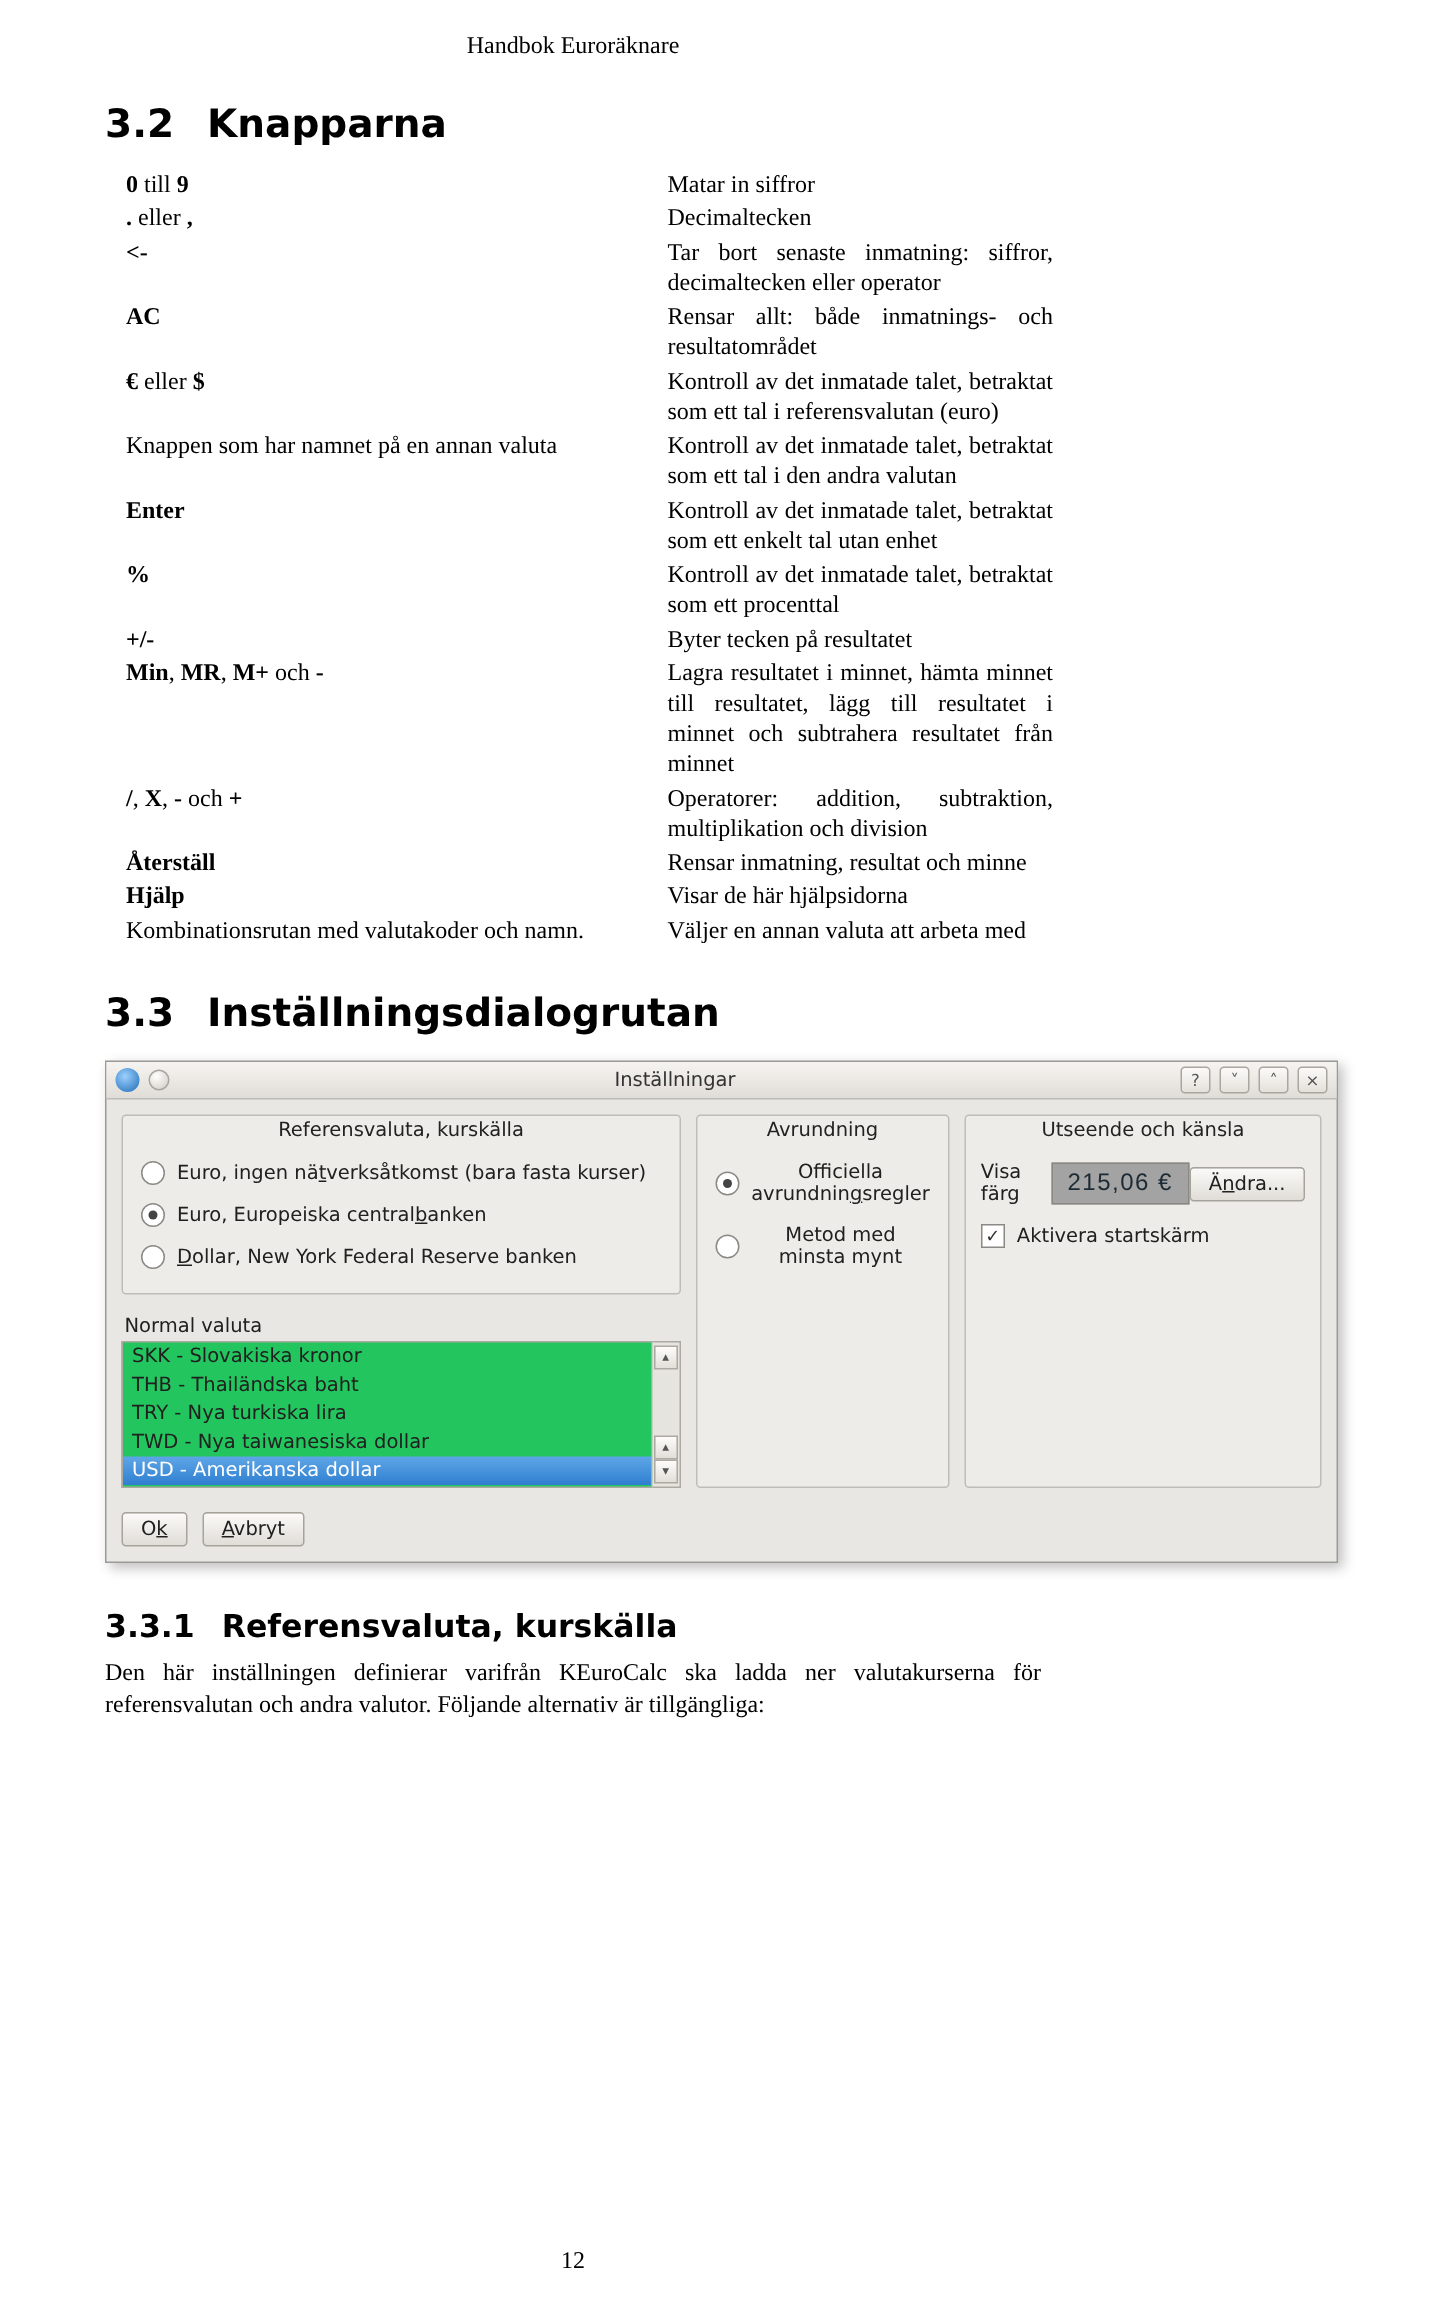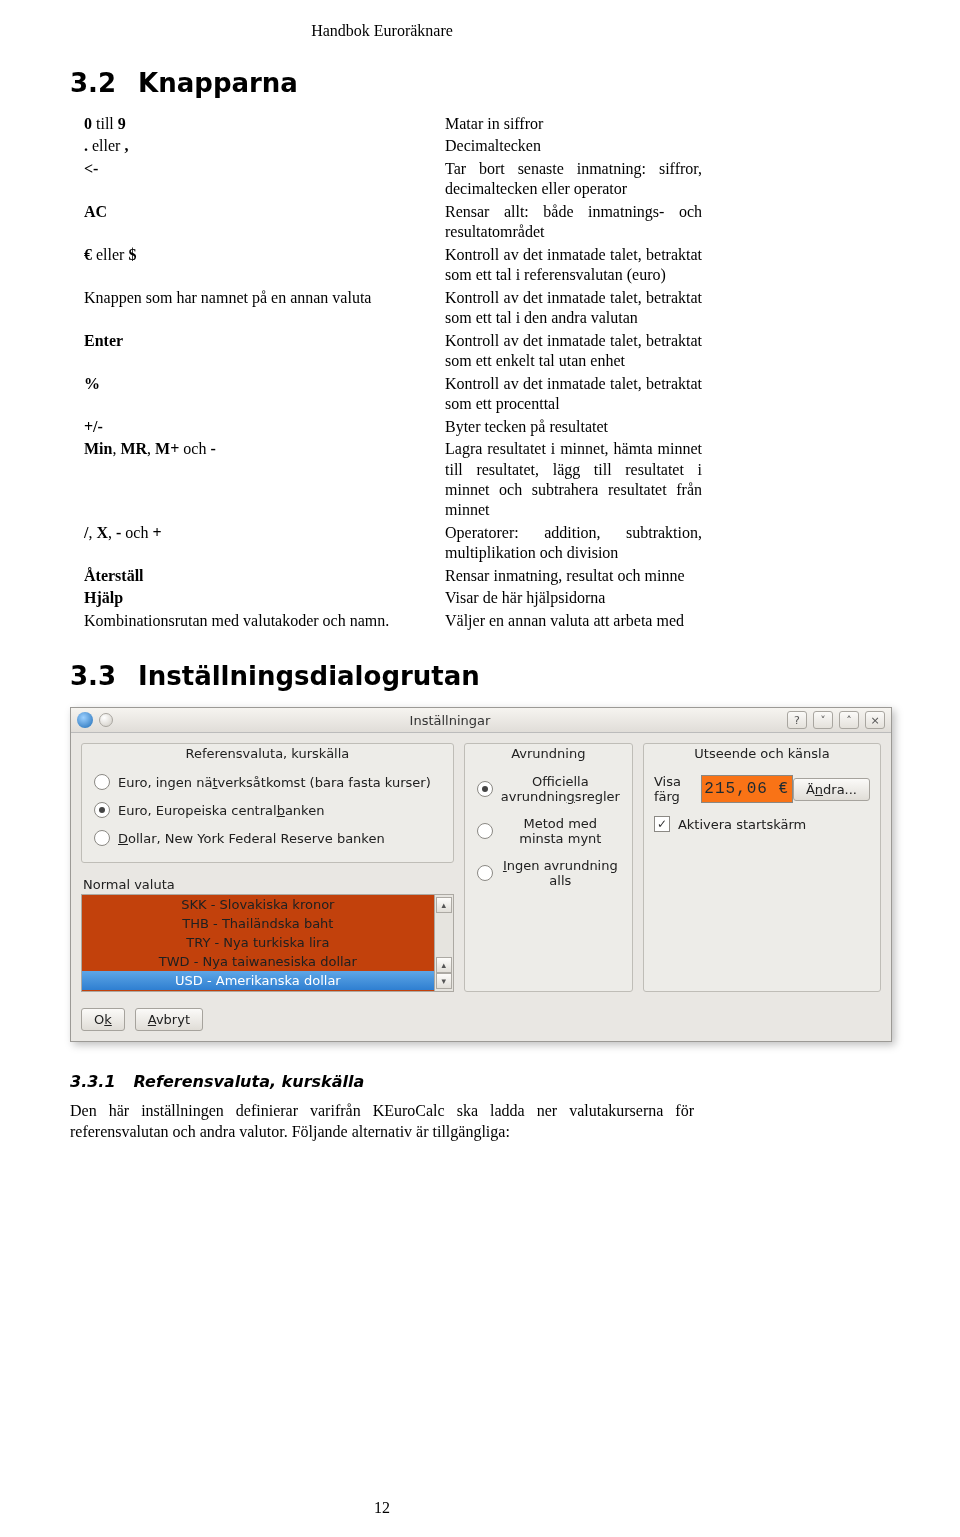"215,06 €" .color-swatch { background: #f97316 -> #a3a3a3; font-family: Liberation Mono, monospace -> Liberation Sans, sans-serif }
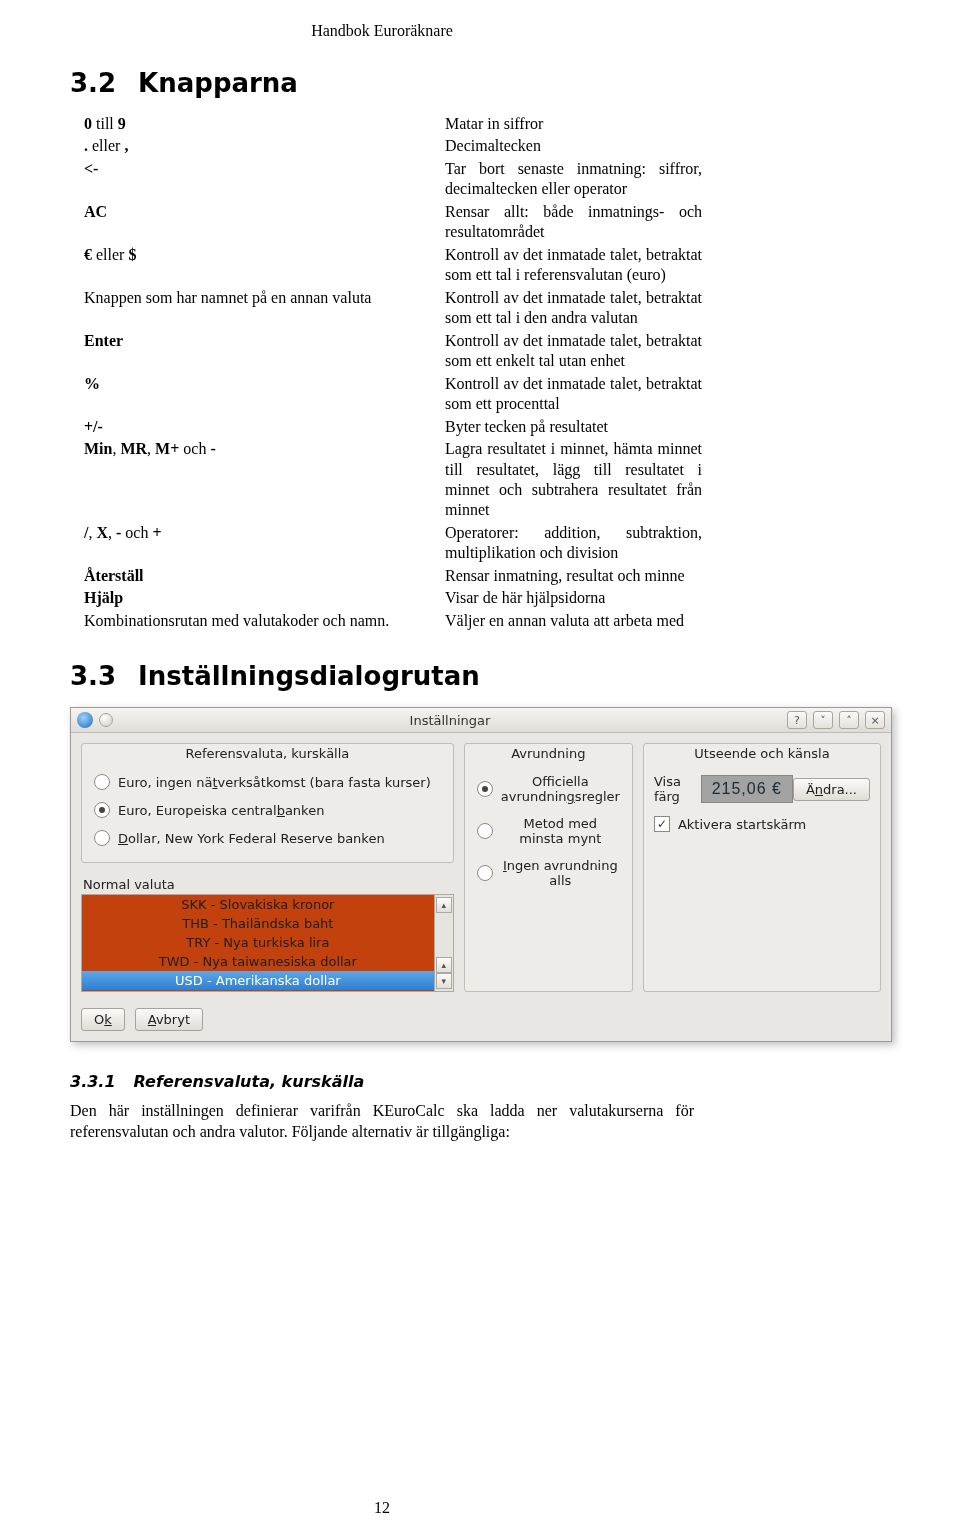"Ingen avrundning alls" div.radio-row { html: <div> <div></div> <span><span>I</span><span>ngen avrundning alls</span></span> </div> -> none }
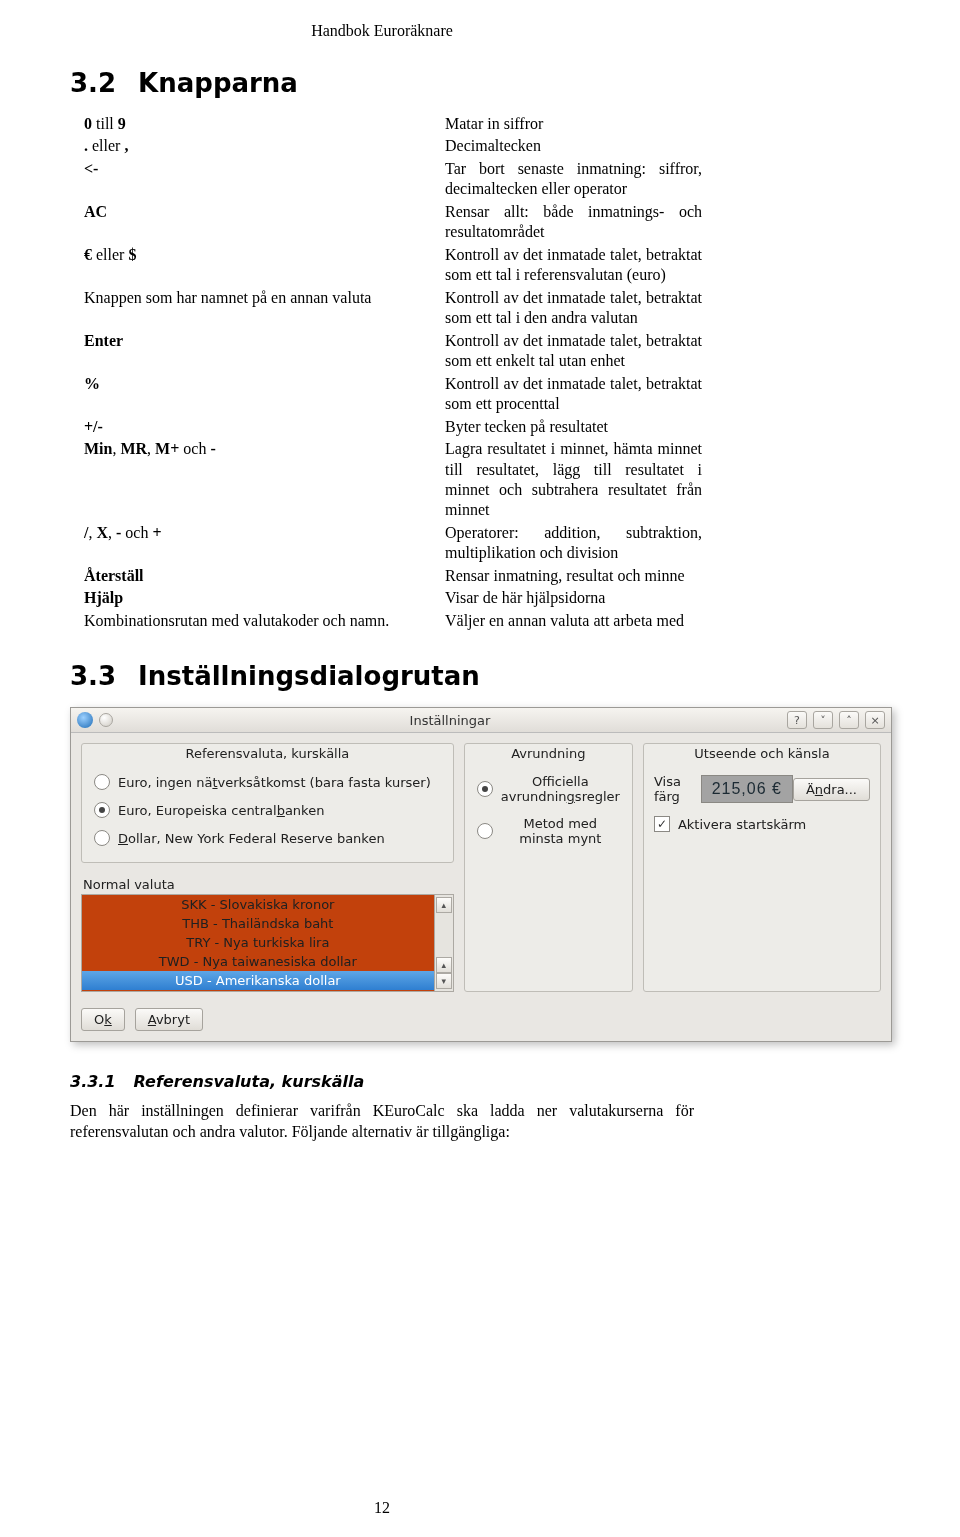"SKK - Slovakiska kronor" .listbox { background: #c2410c -> #22c55e; text-align: center -> none }
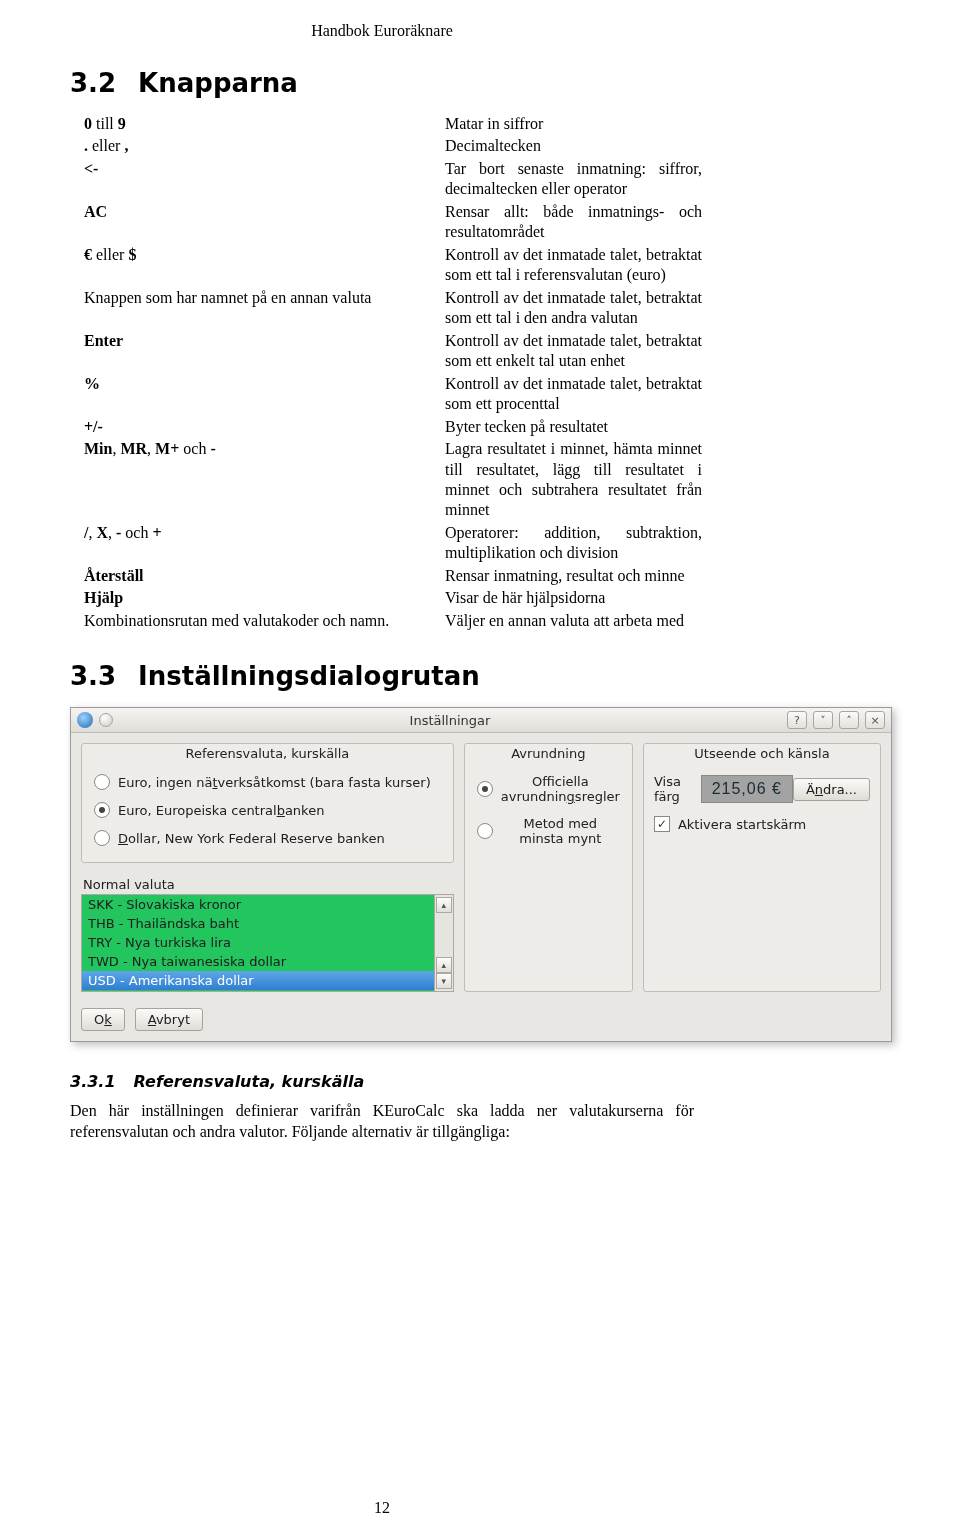"3.3.1 Referensvaluta, kurskälla" h3 { font-size: 16px -> 21px; font-style: italic -> none }
